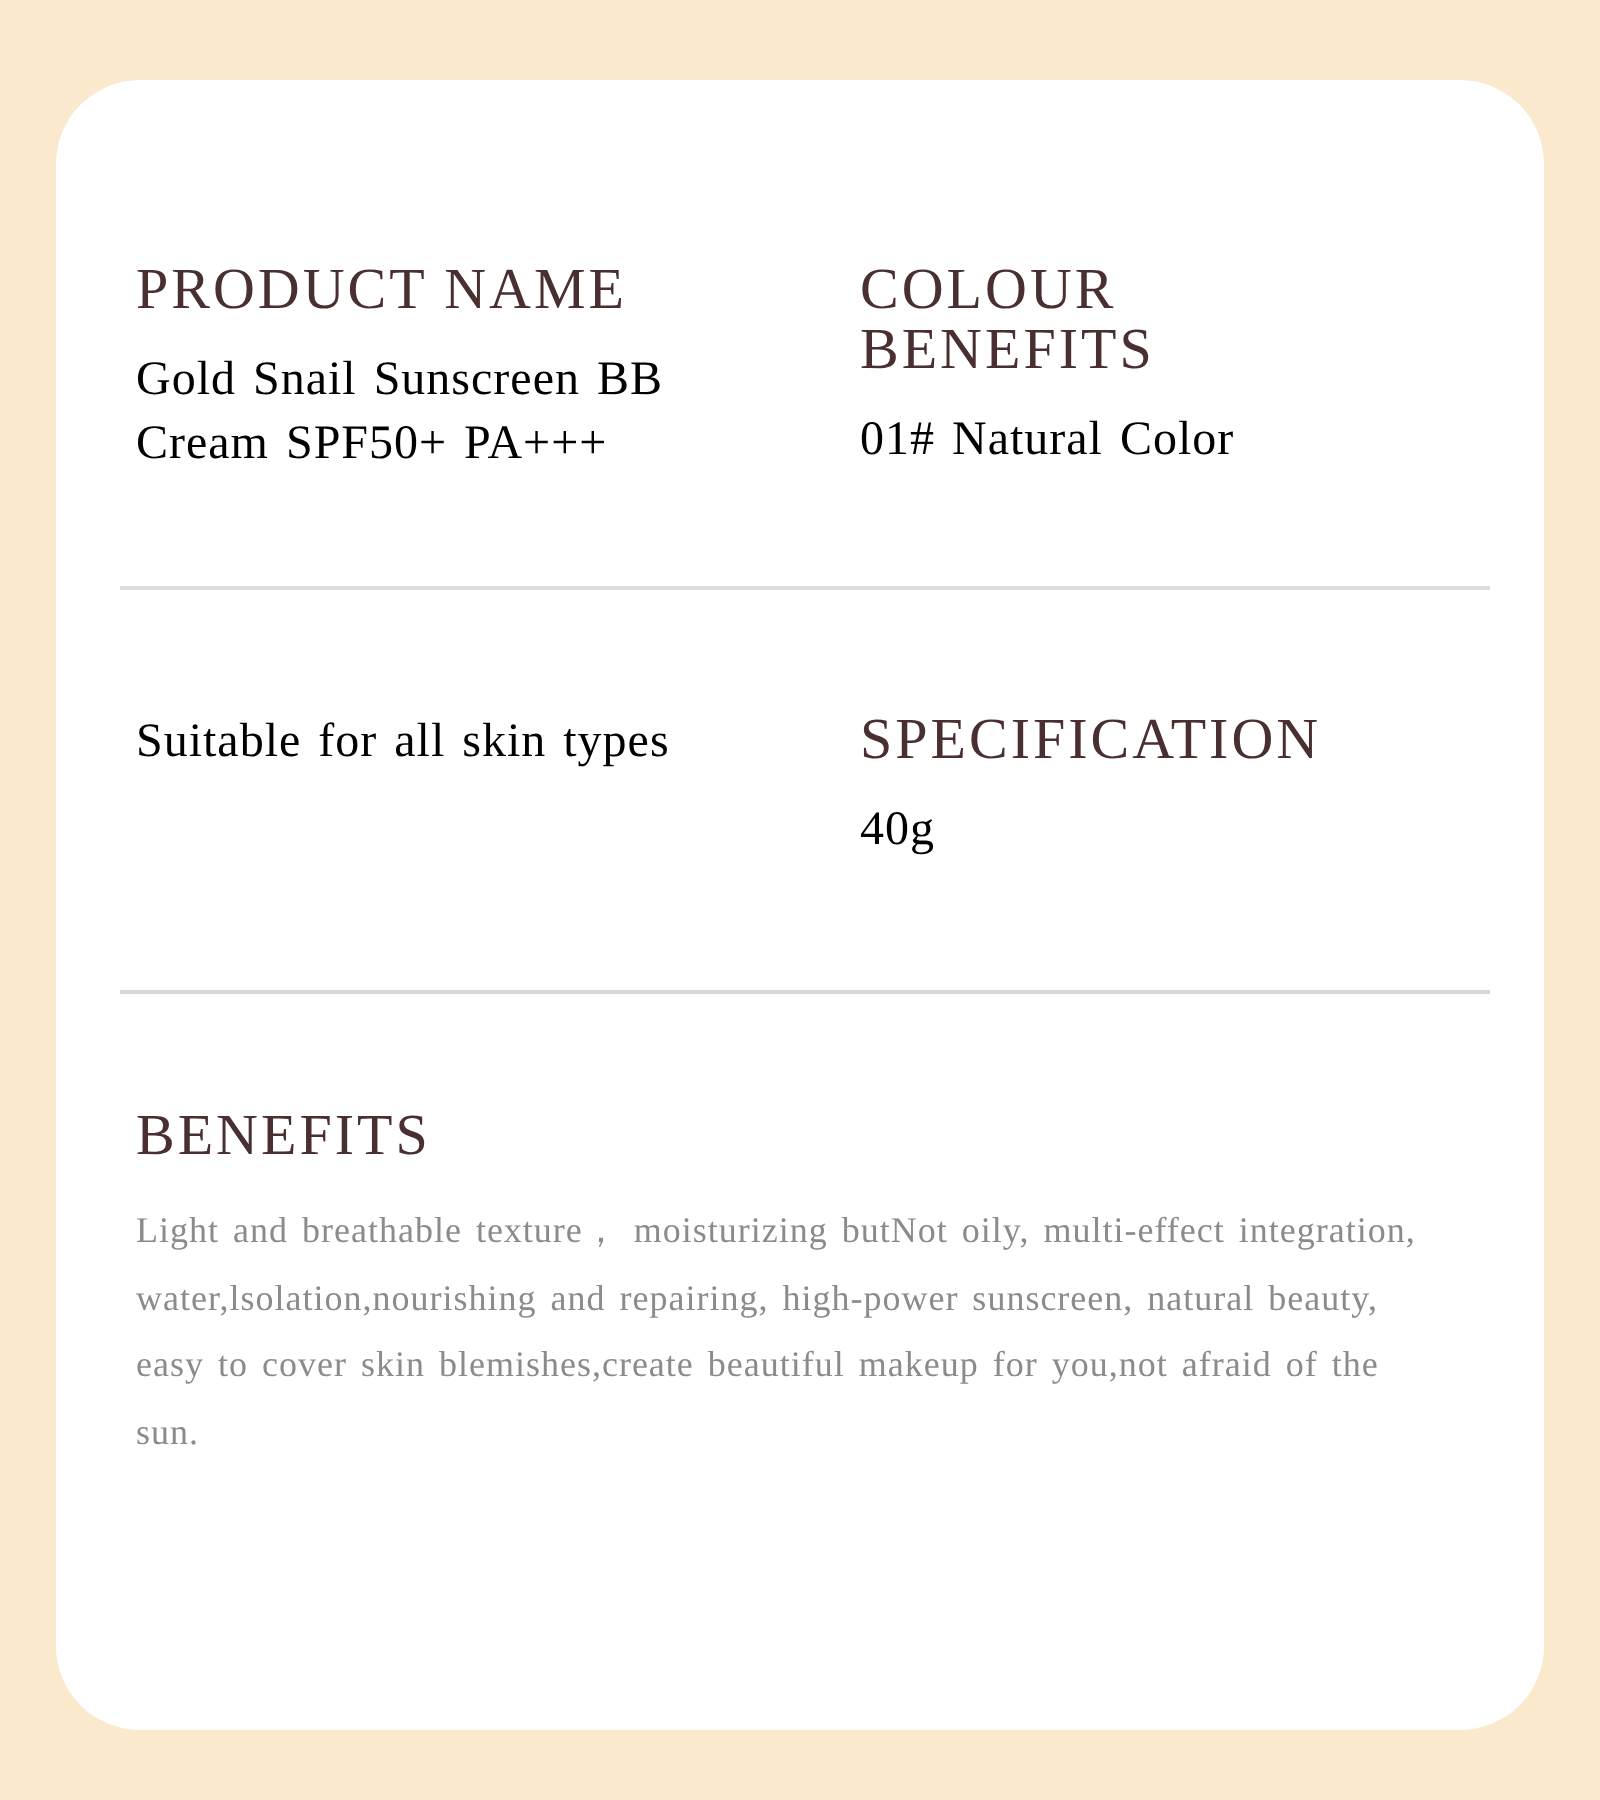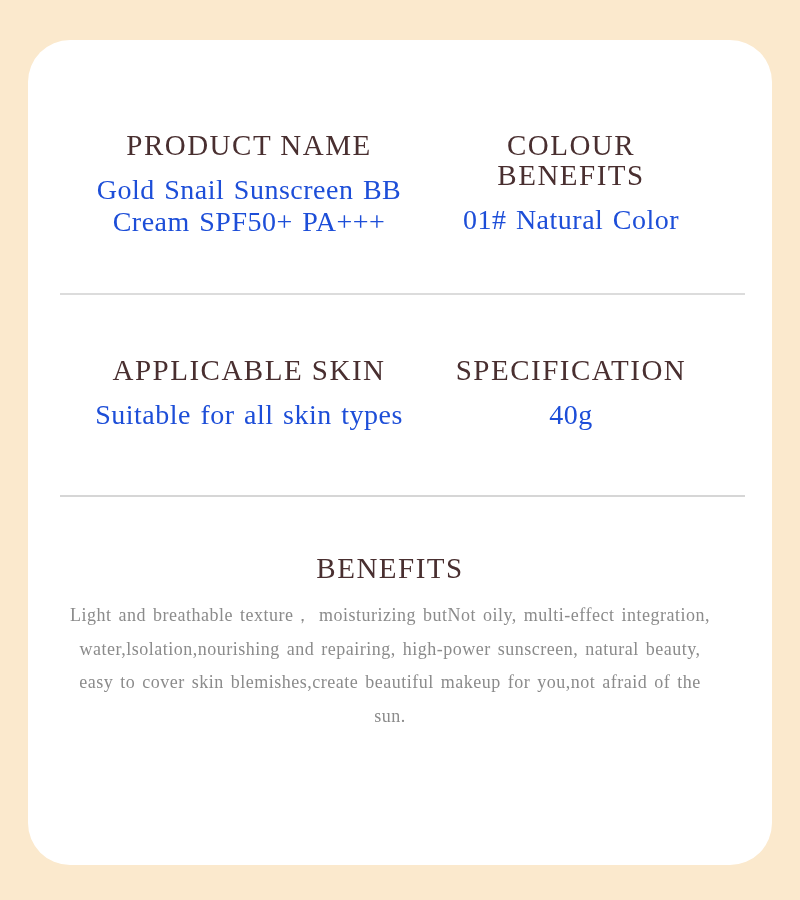"PRODUCT NAME" .card { text-align: center -> none }
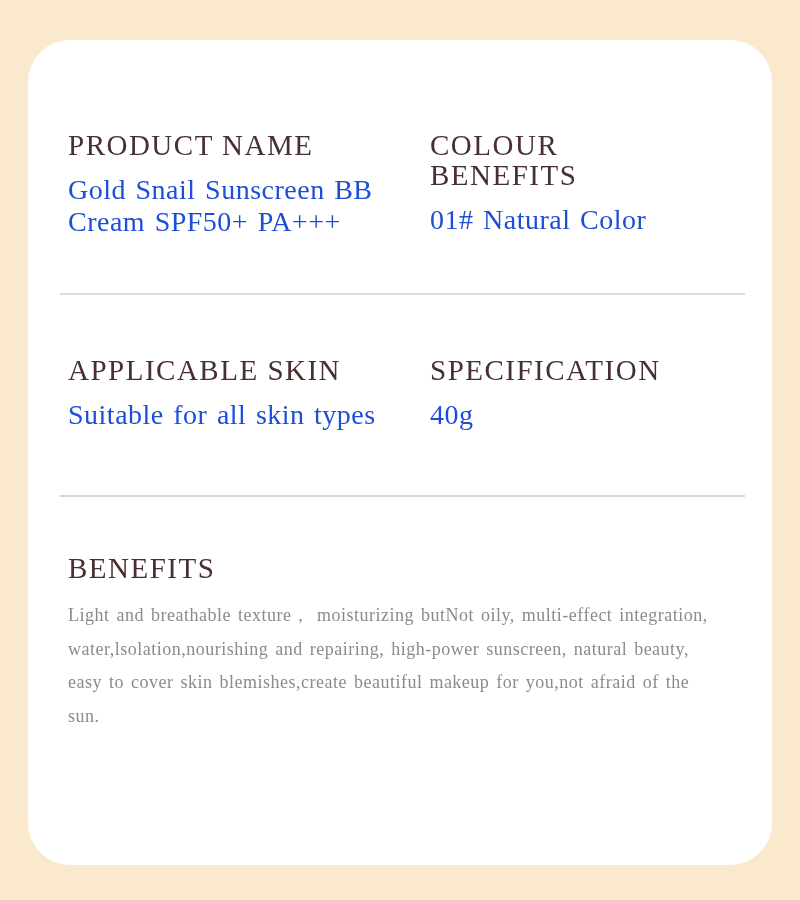"Gold Snail Sunscreen BB" p.body-line { color: #1d4ed8 -> #000000; font-size: 28px -> 24px }
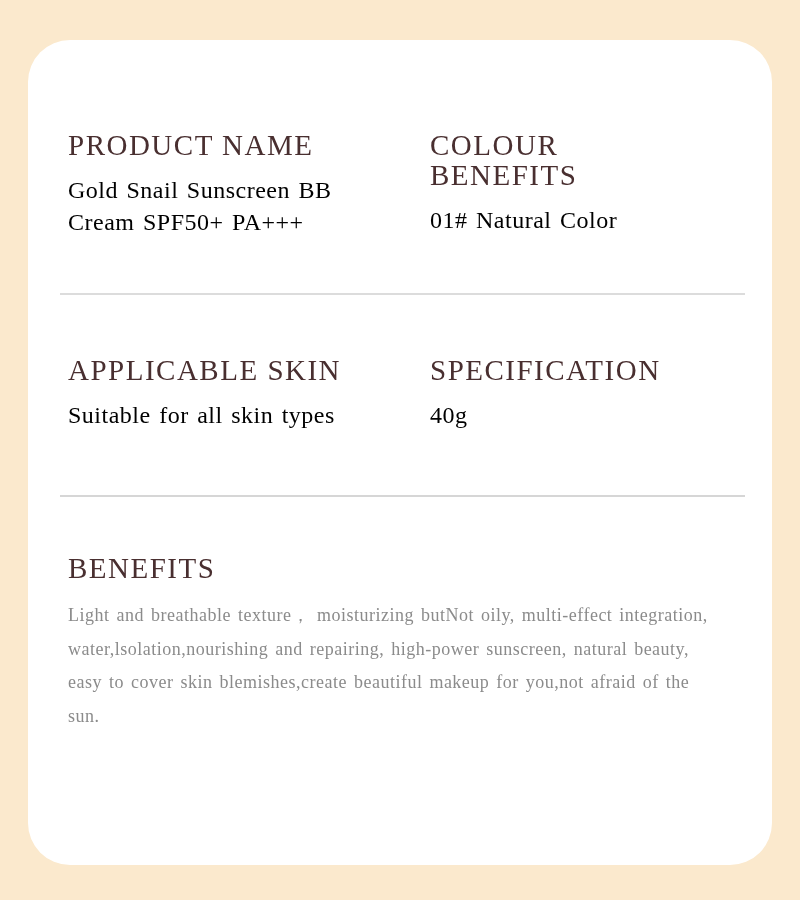"APPLICABLE SKIN" h2.section-heading { html: <h2>APPLICABLE SKIN</h2> -> none }
